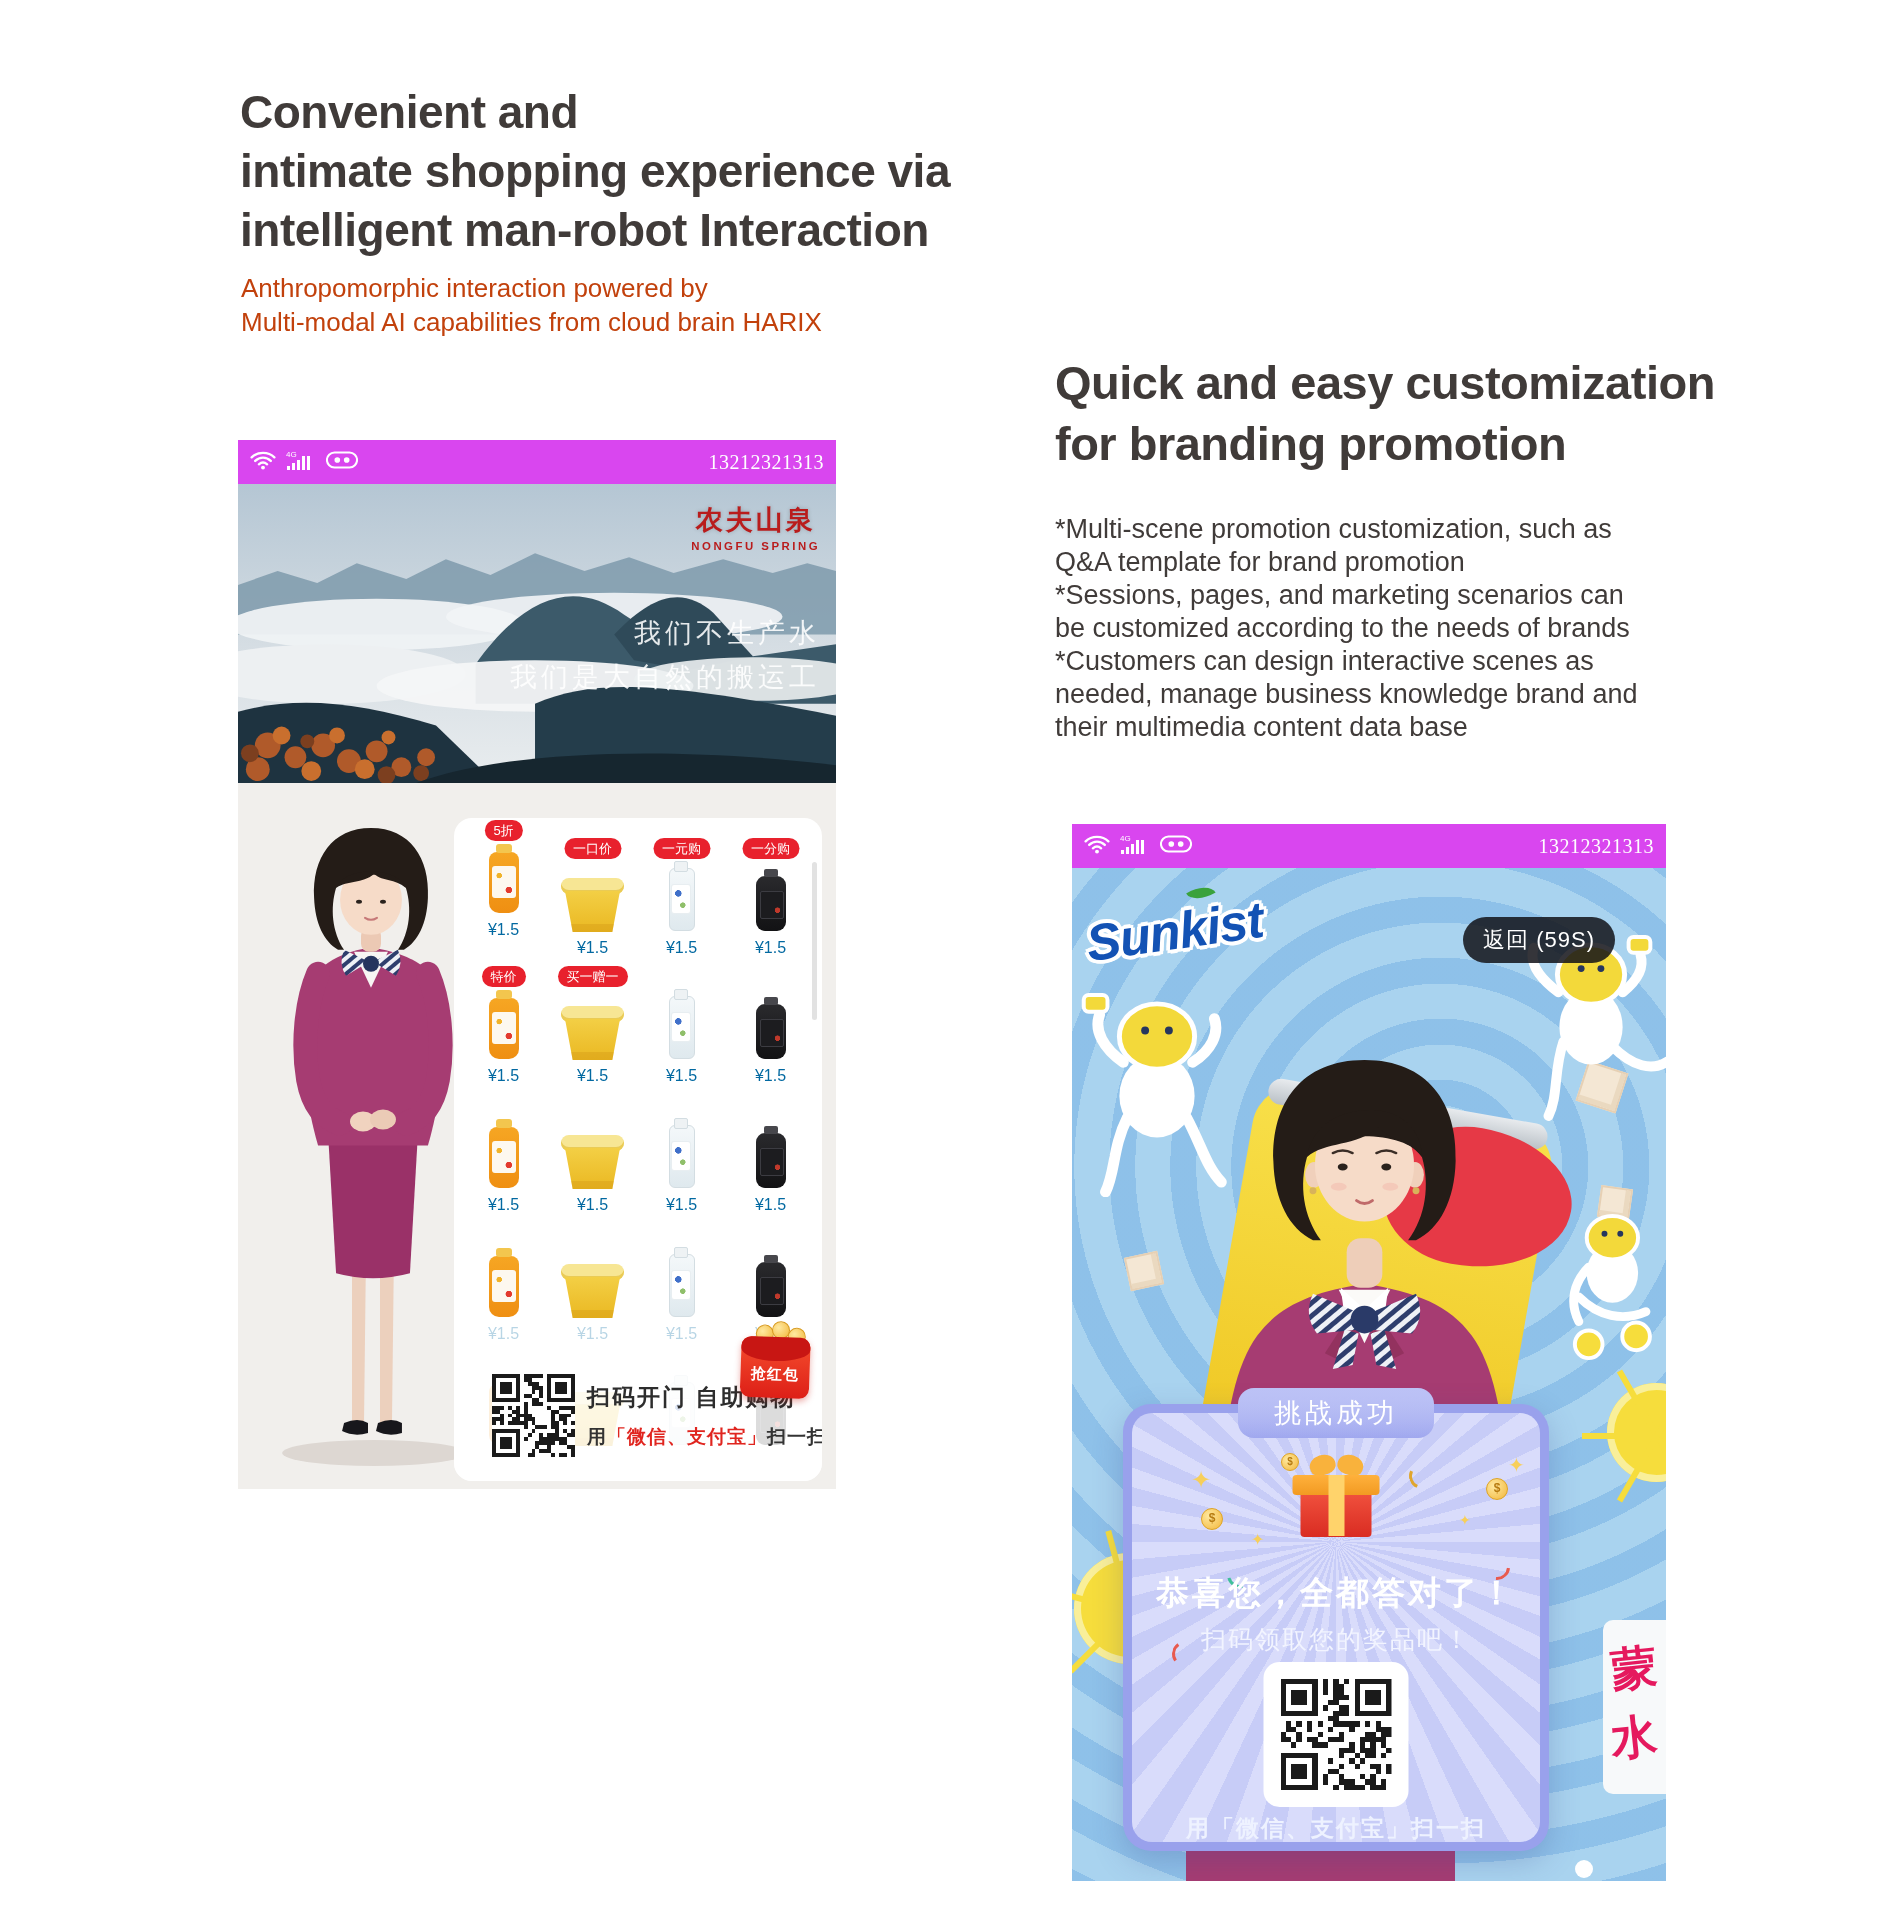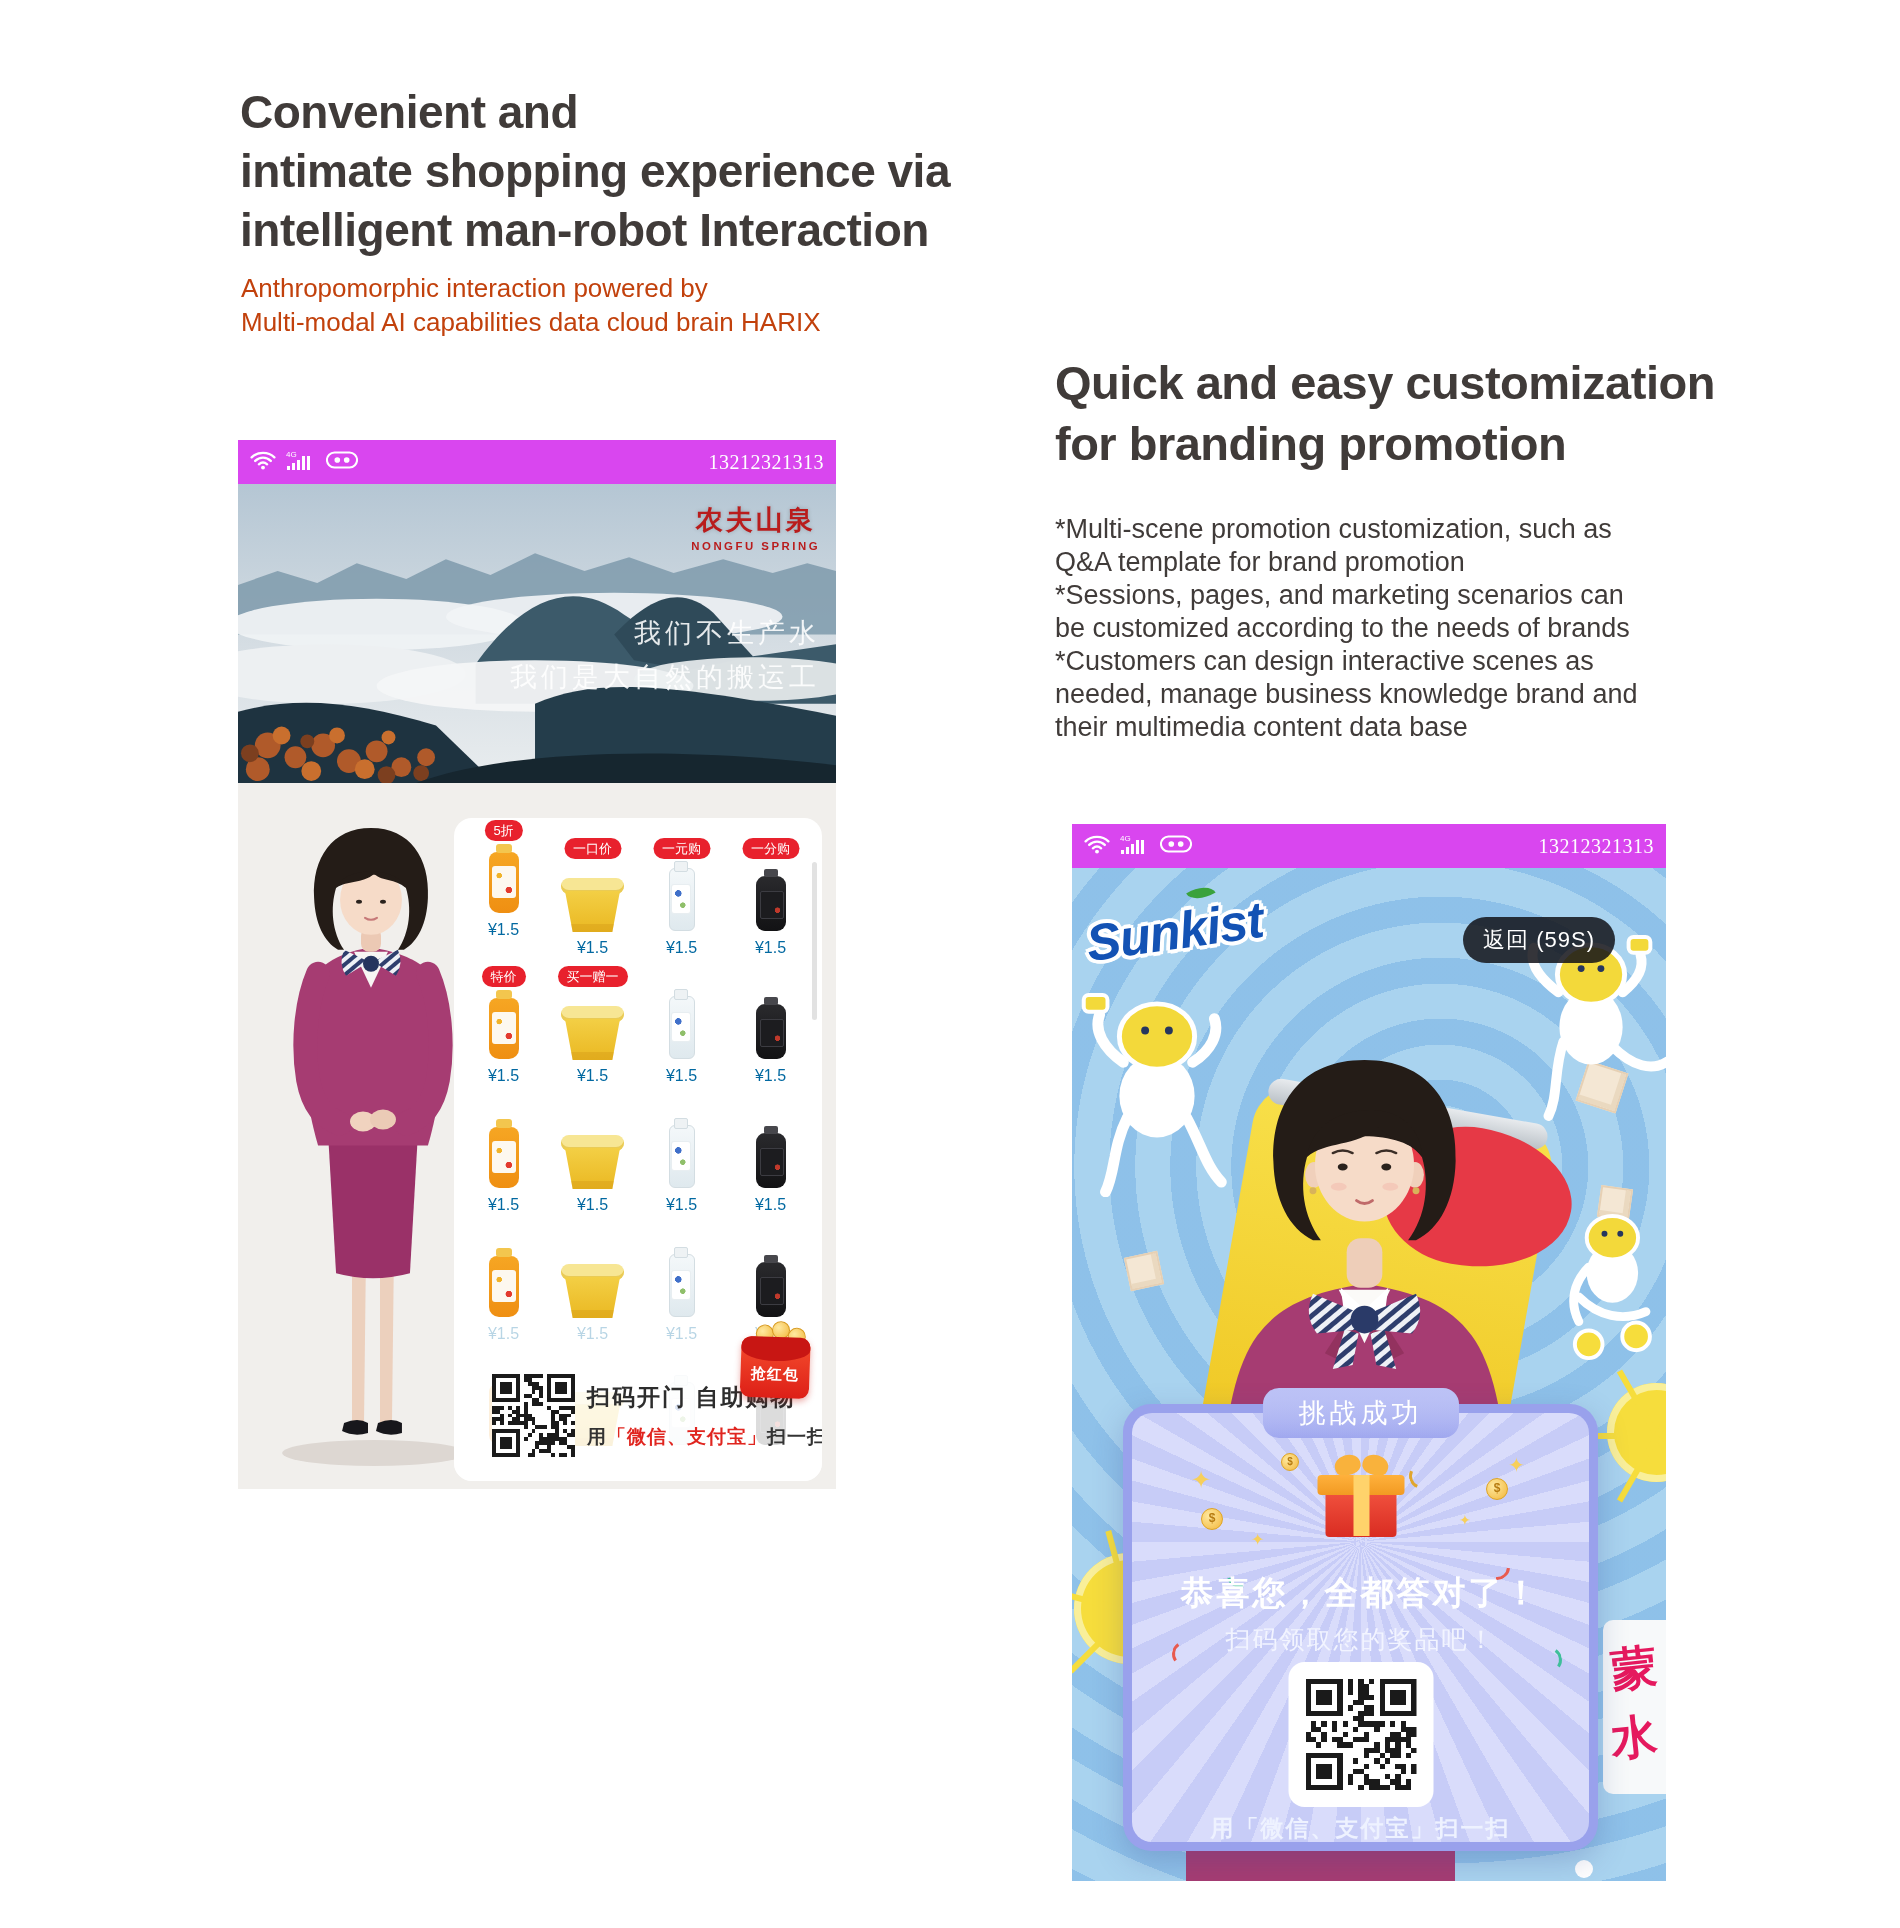"Multi-modal AI capabilities data cloud" div { text: data -> from }
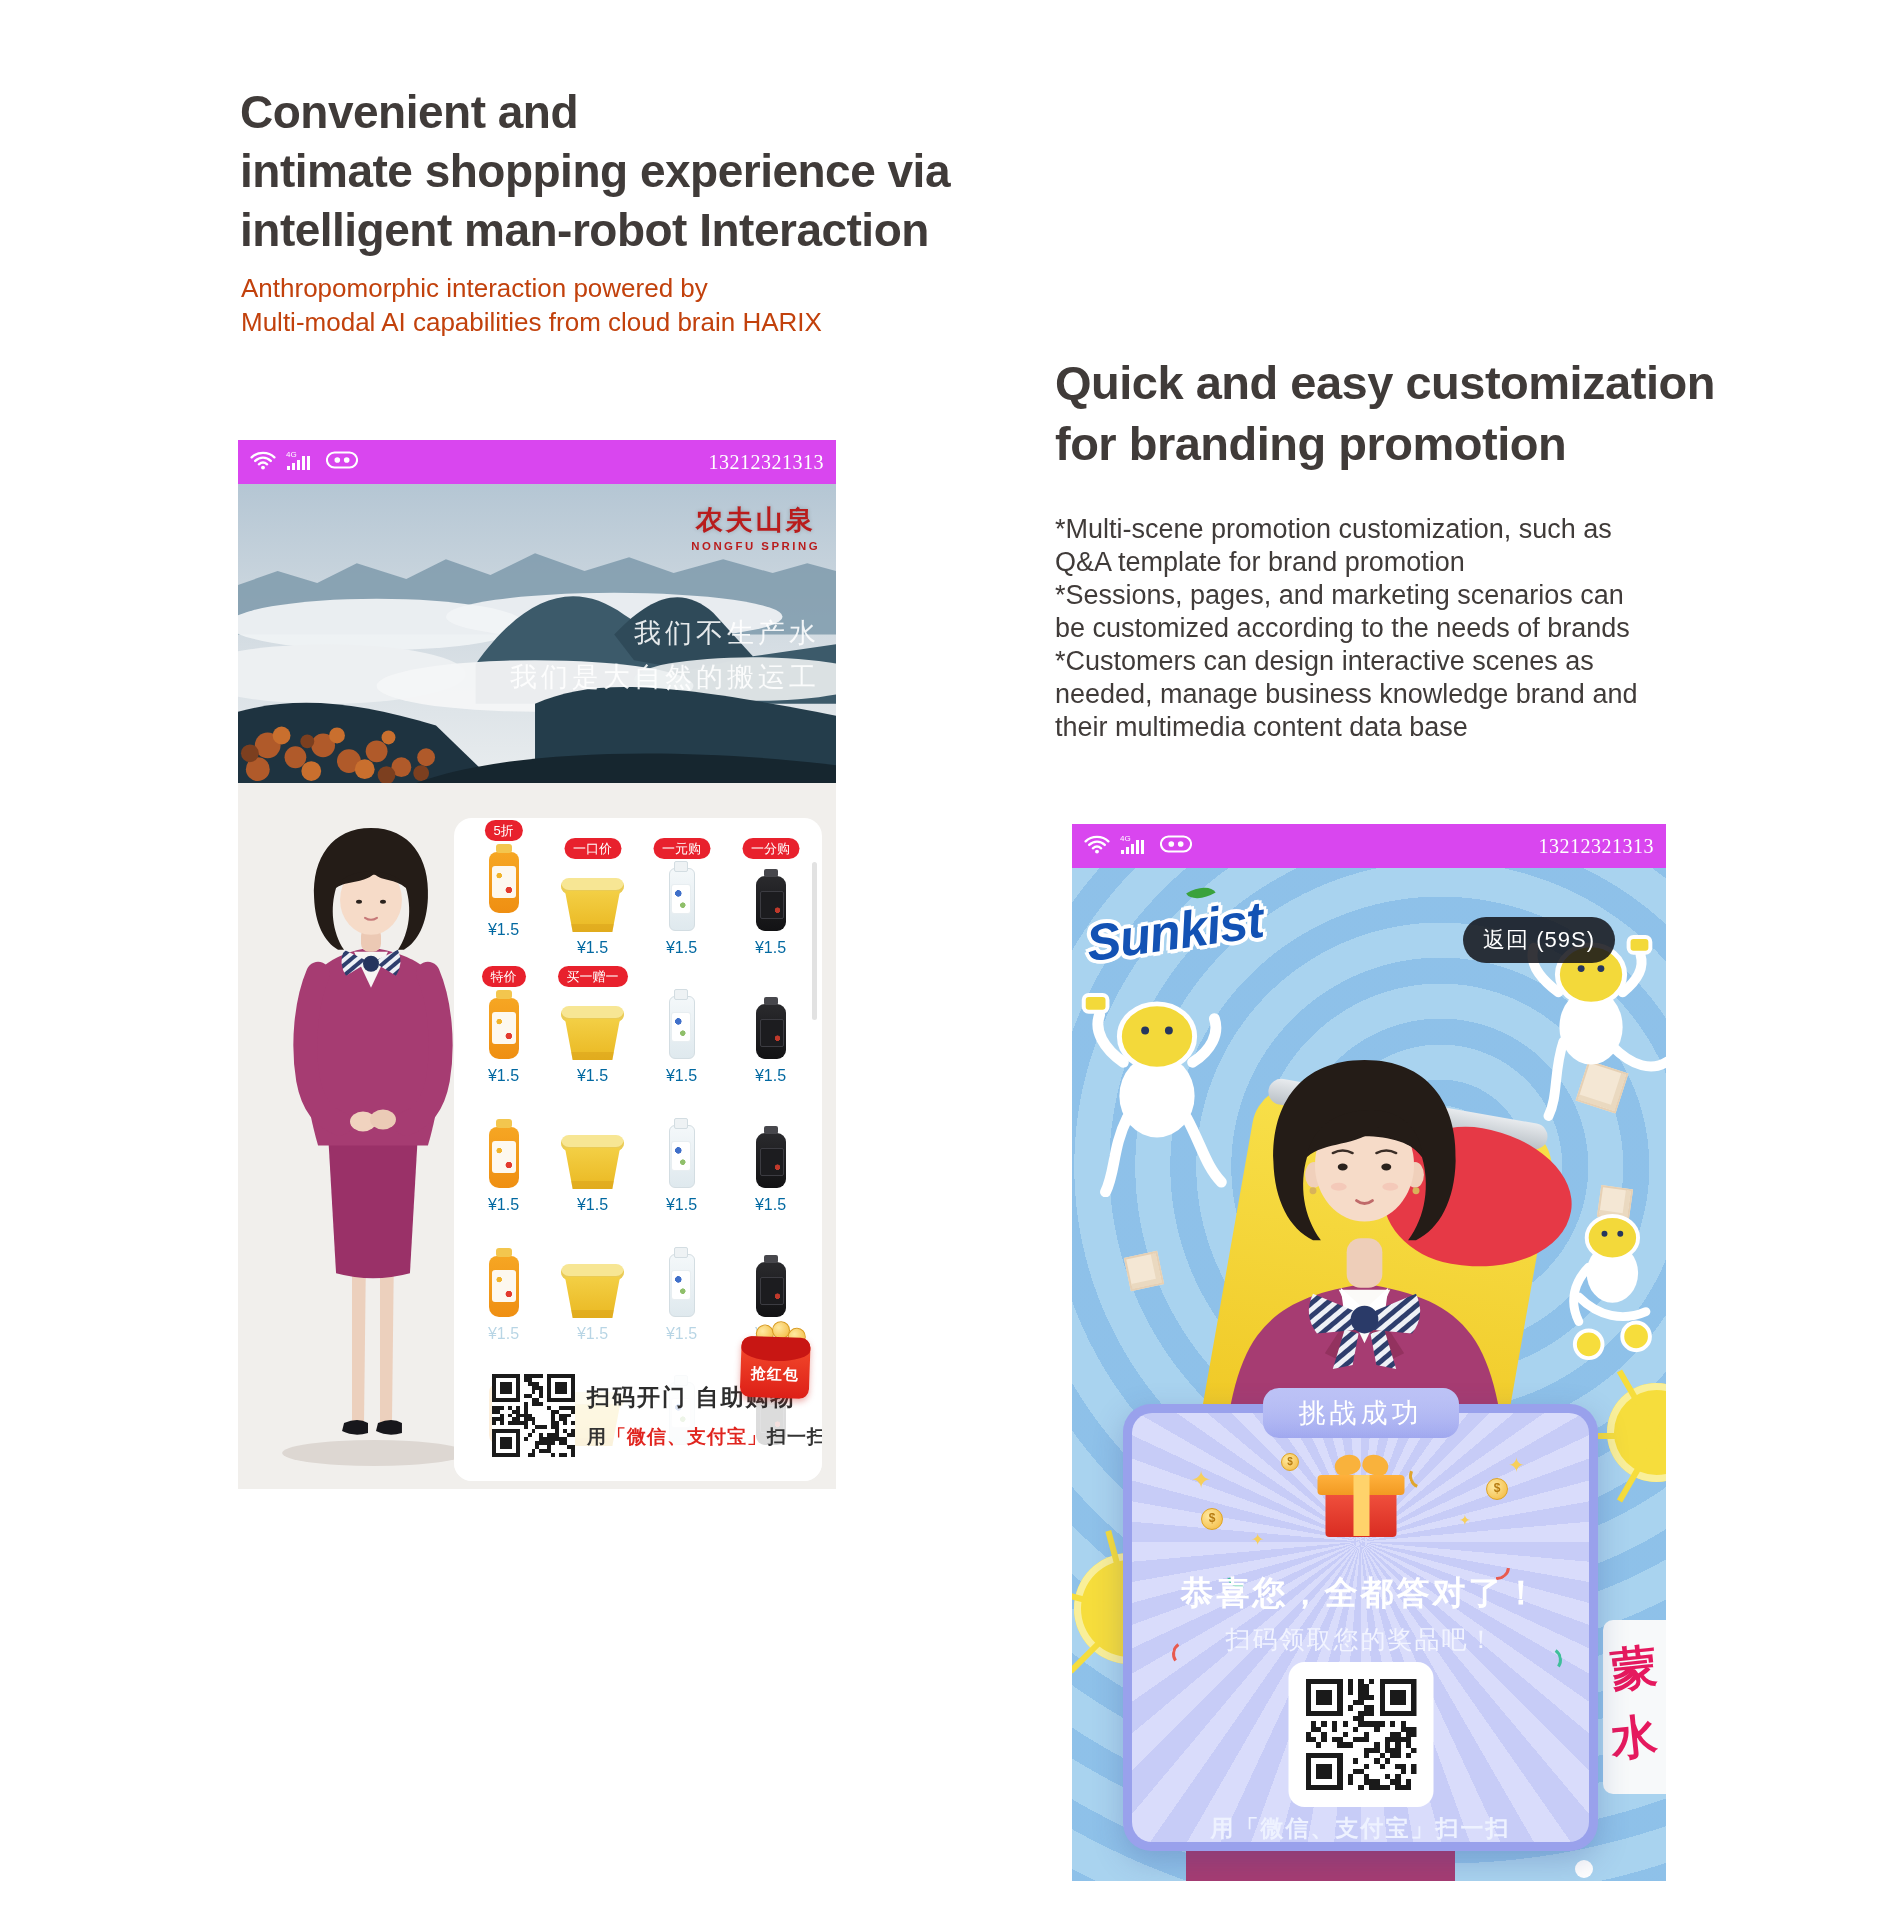"挑战成功" .popup { width: 475px -> 426px }
